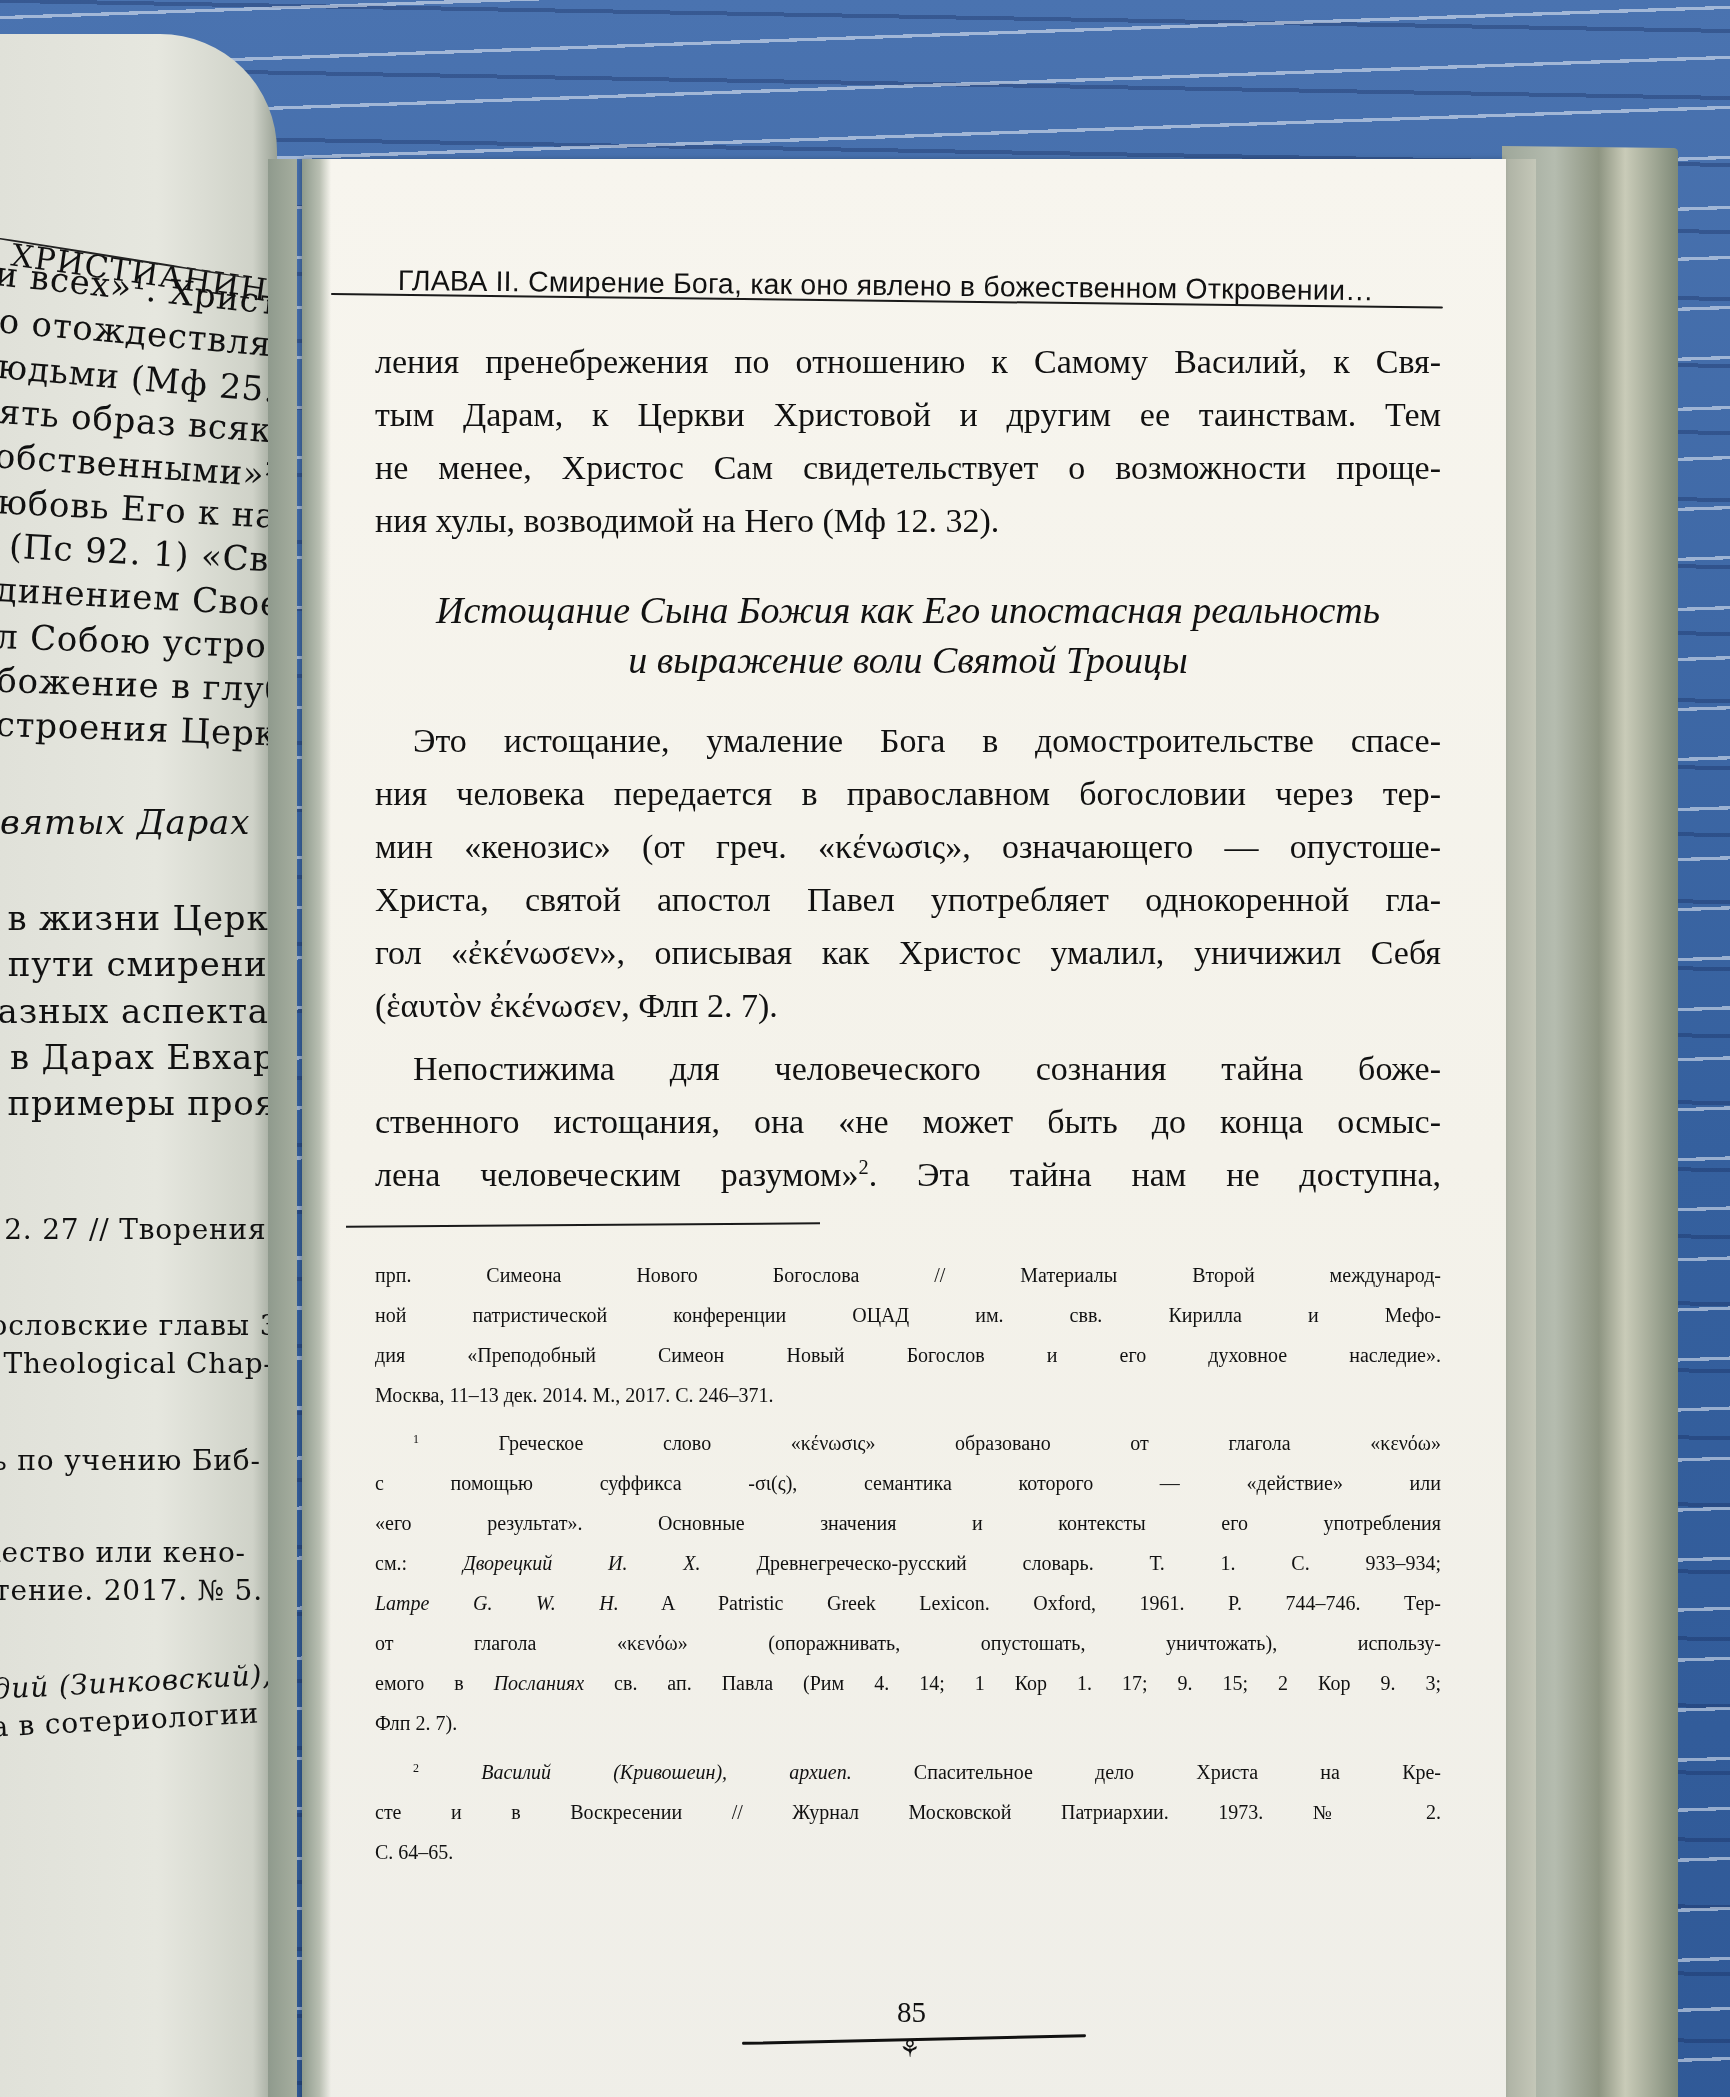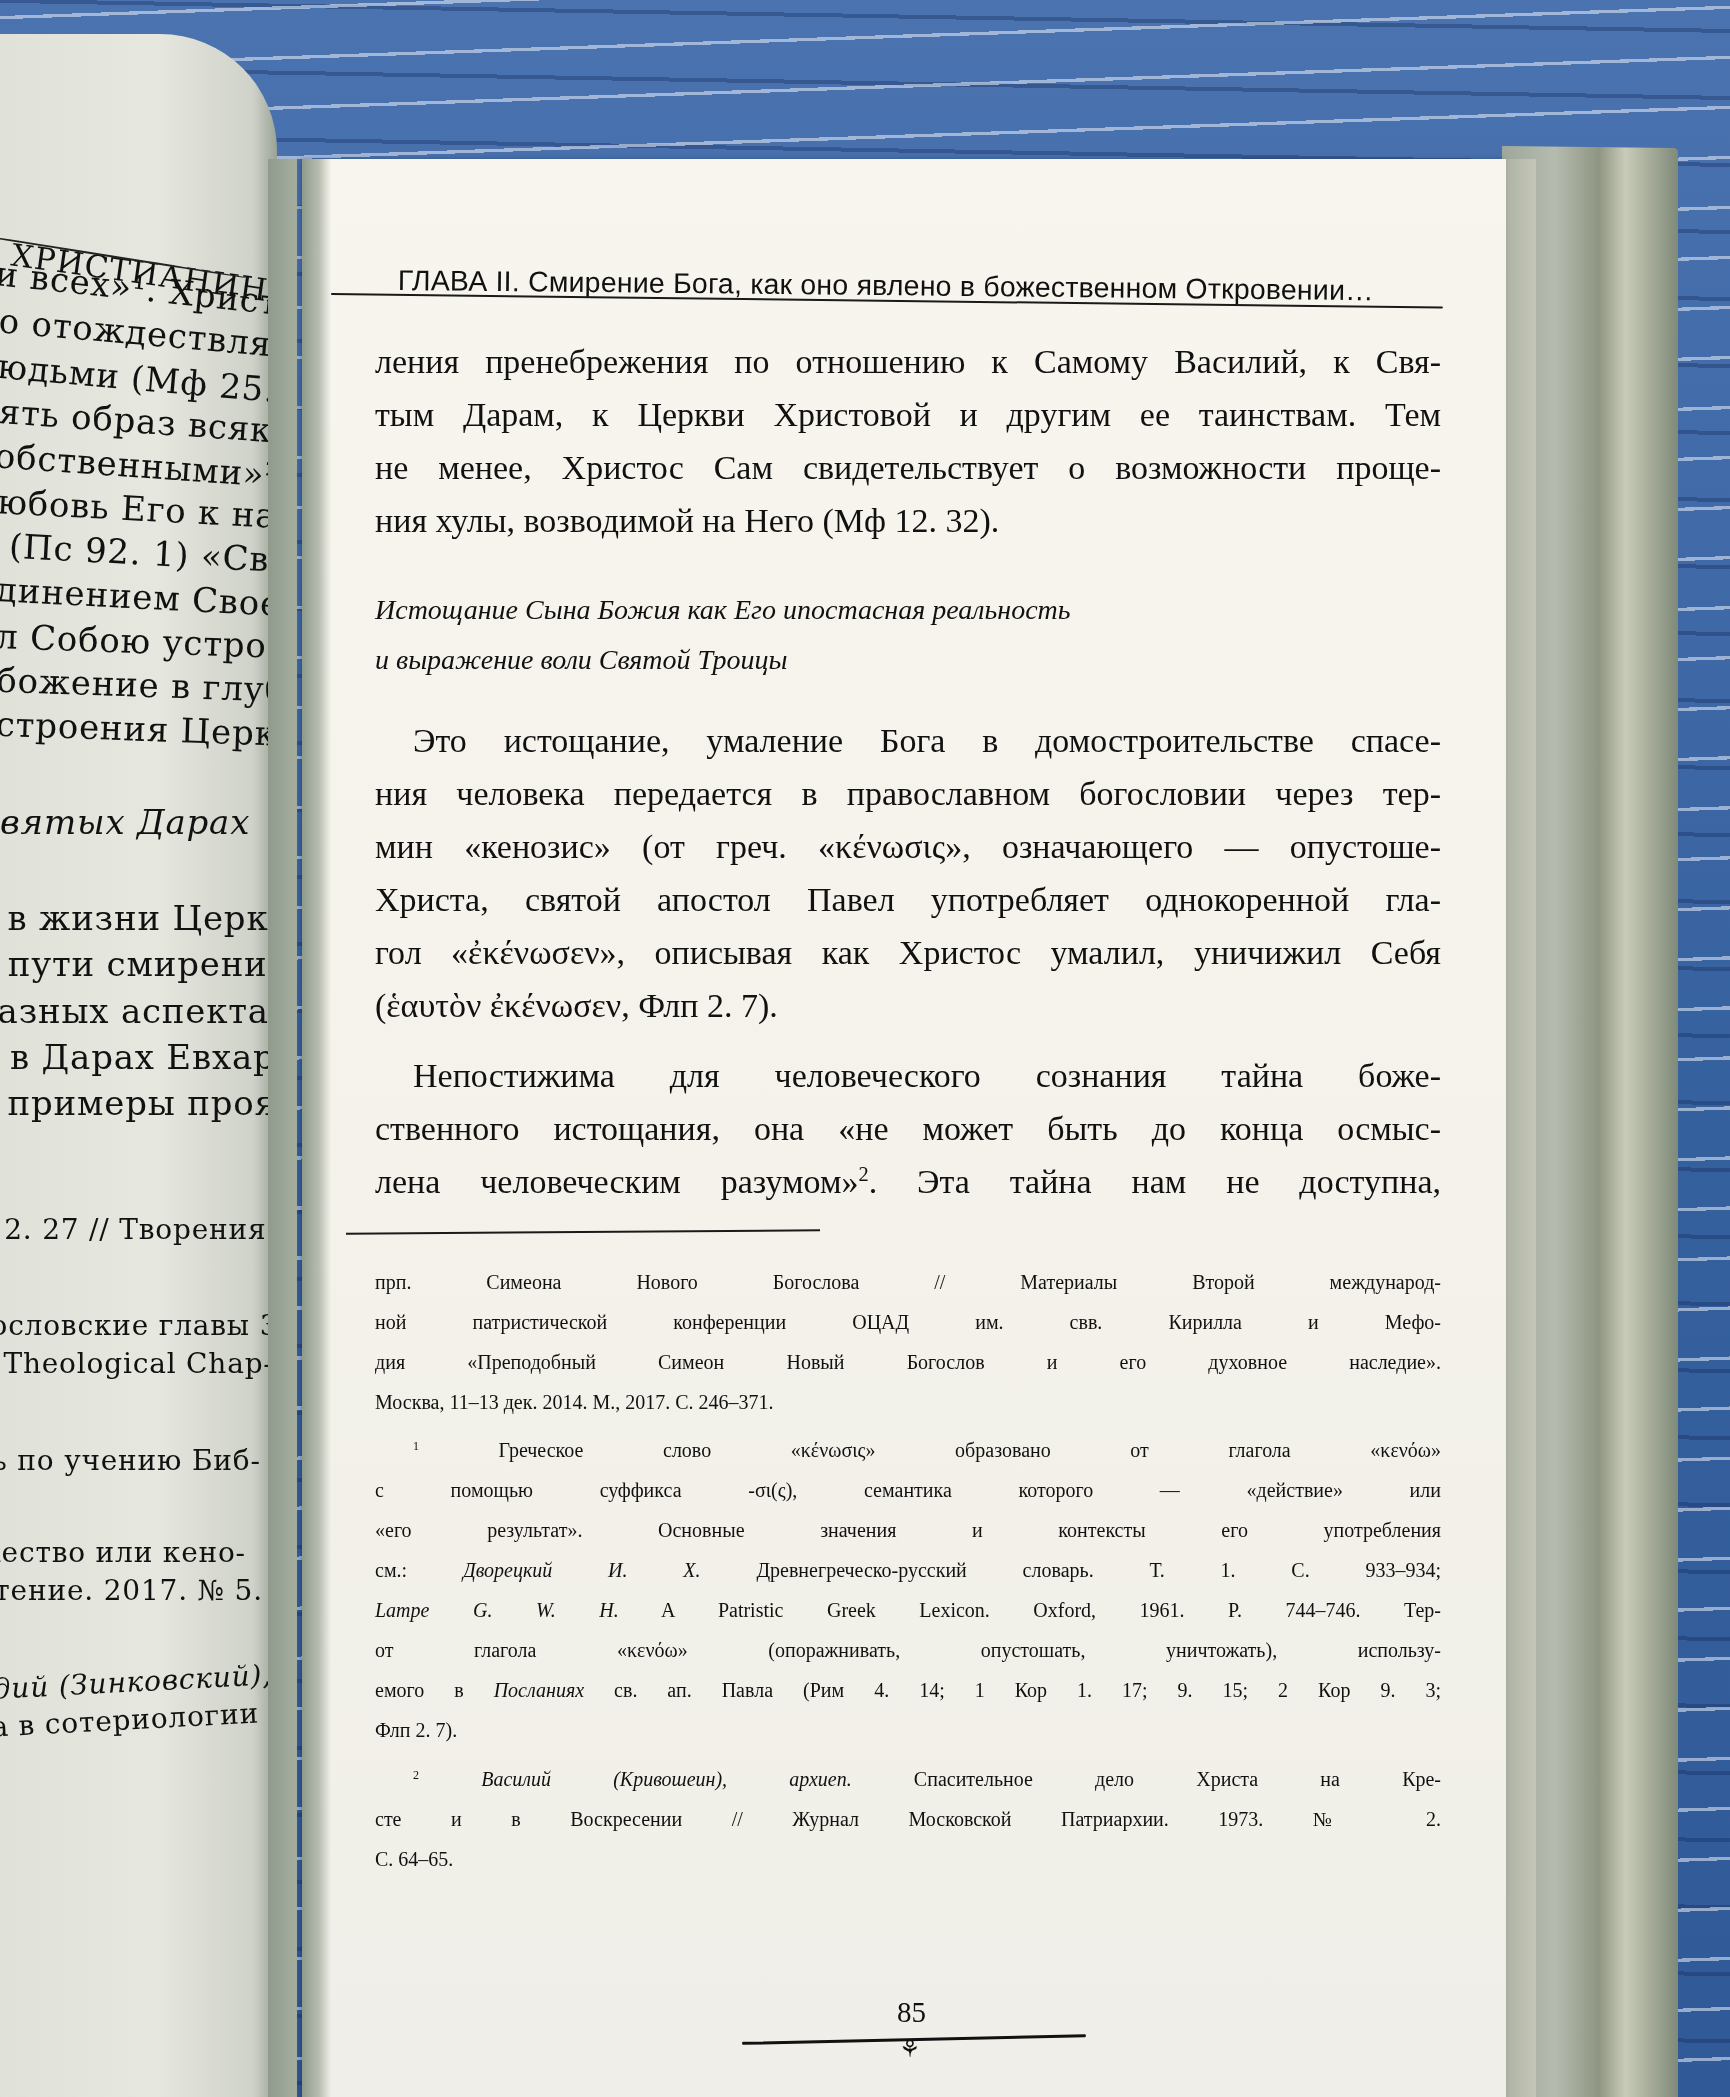"Истощание Сына Божия как Его" .subhead { font-size: 28px -> 38px; text-align: none -> center }
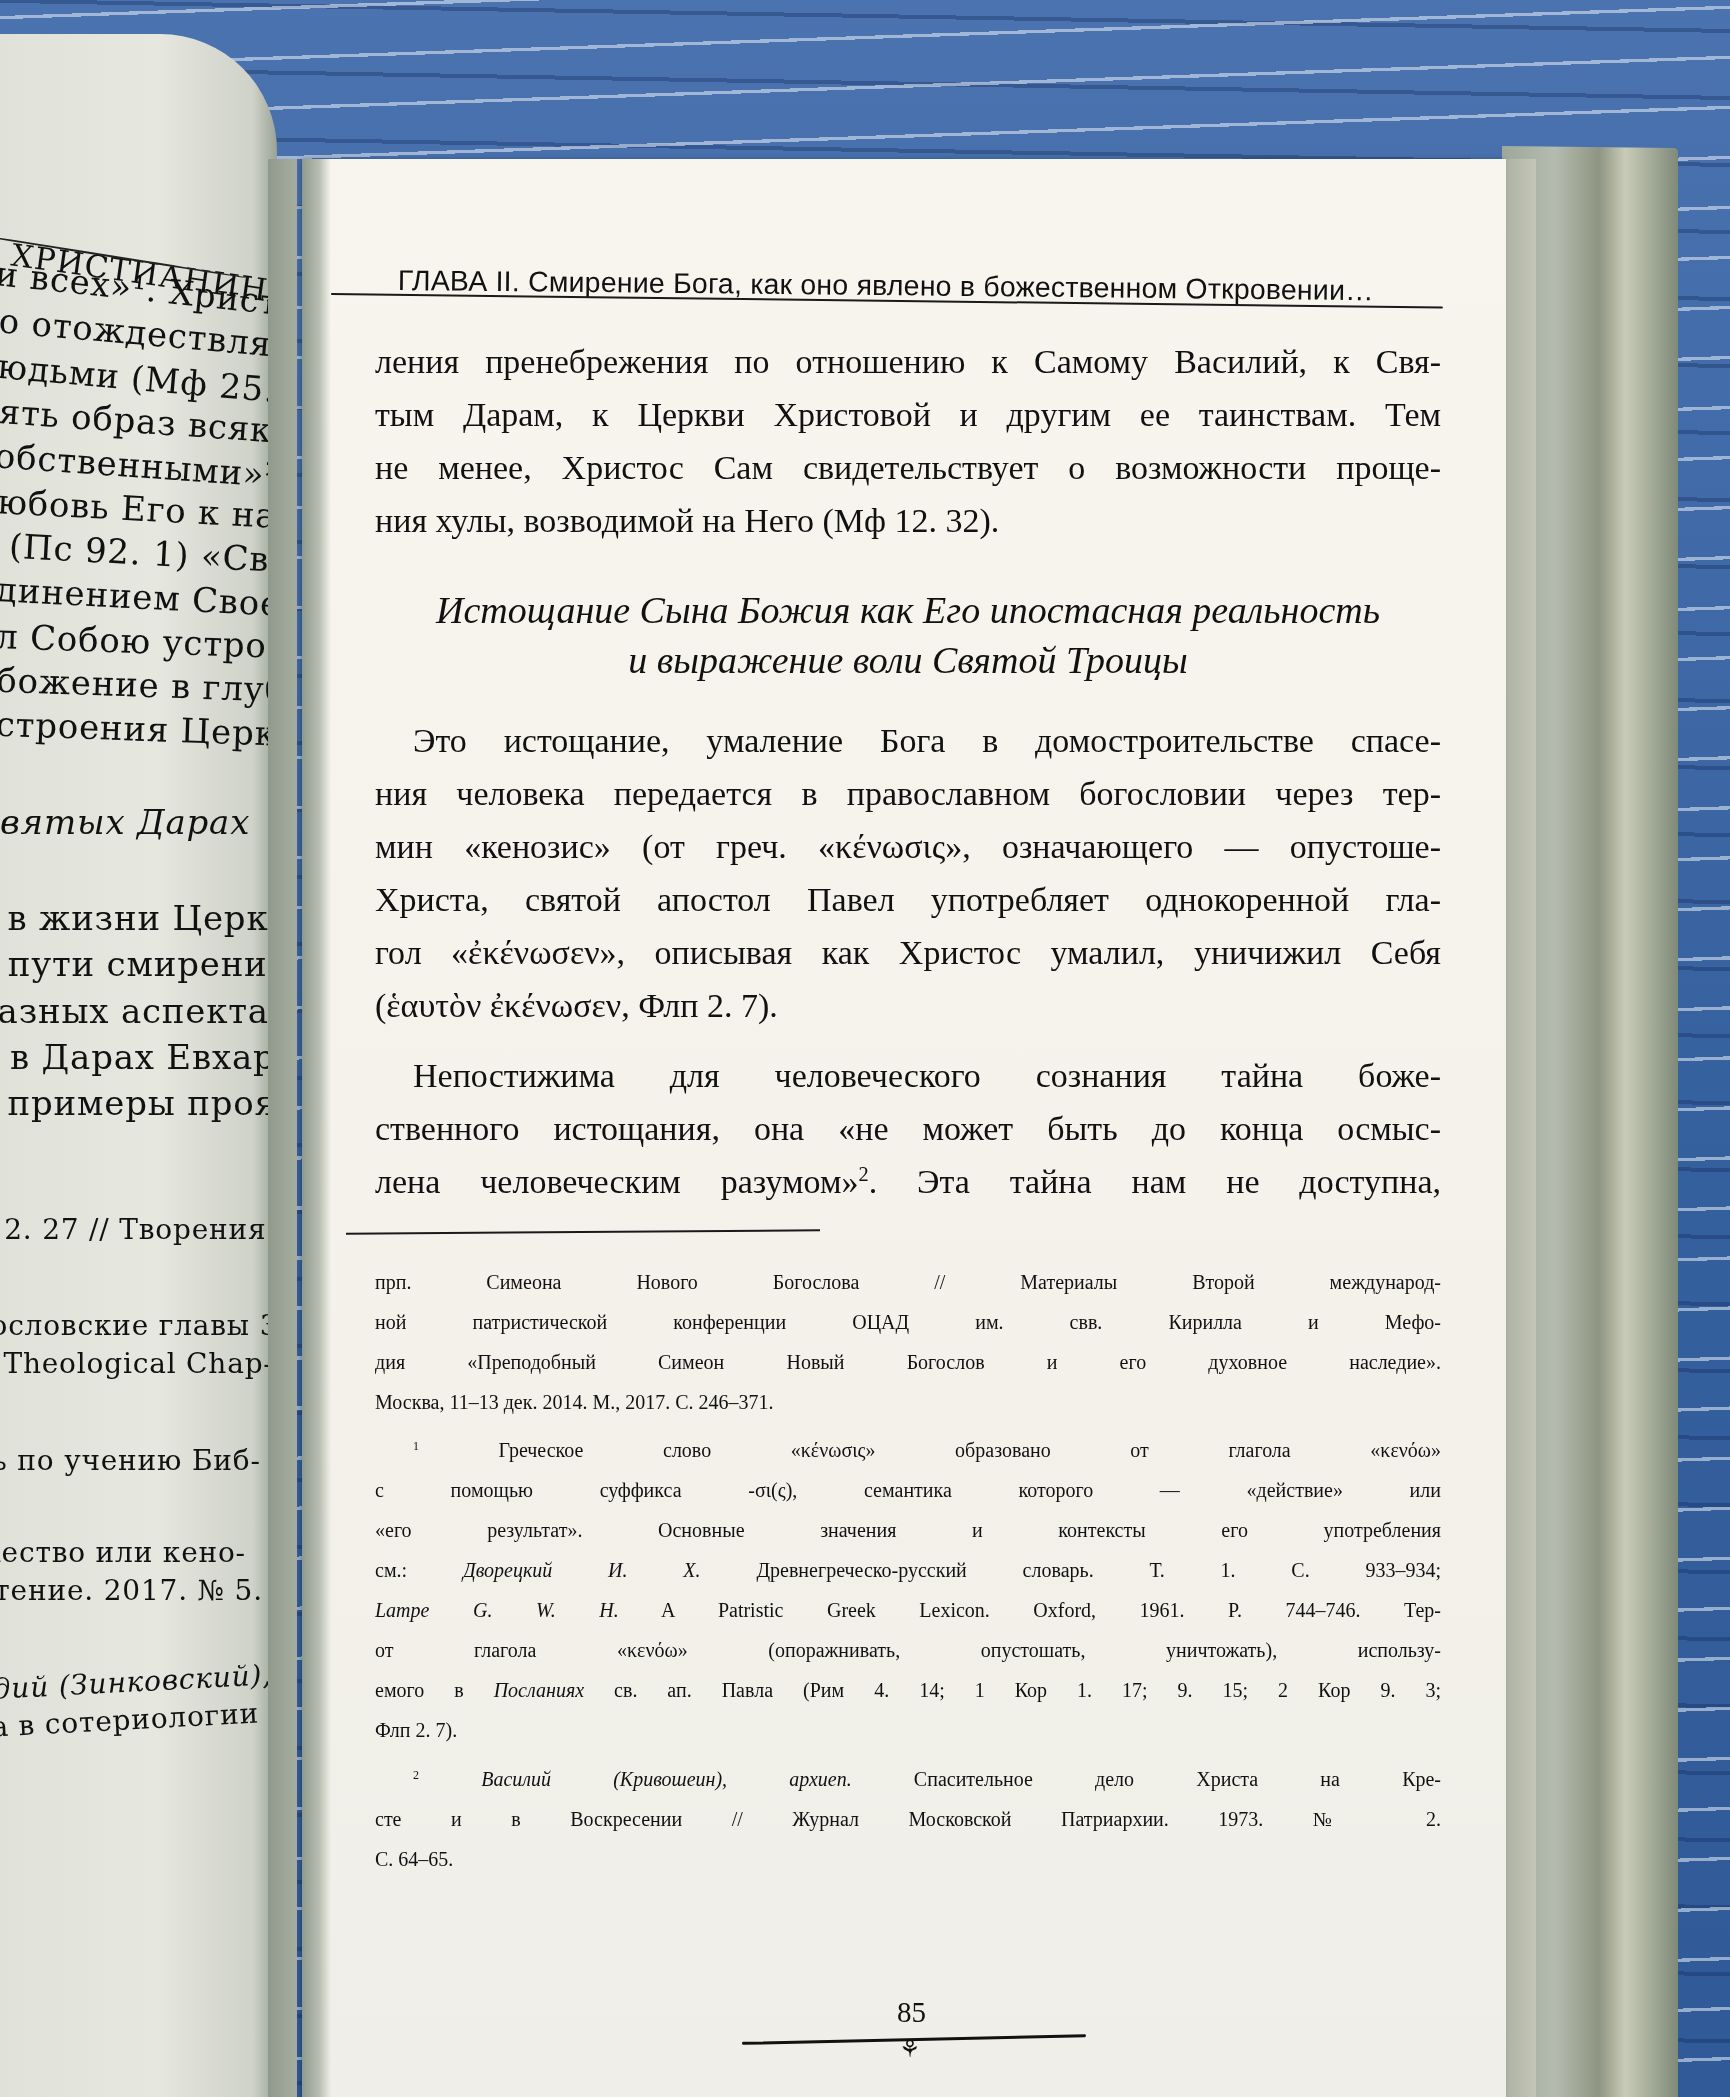"Непостижима для человеческого сознания" div { margin-top: 17px -> 10px }
